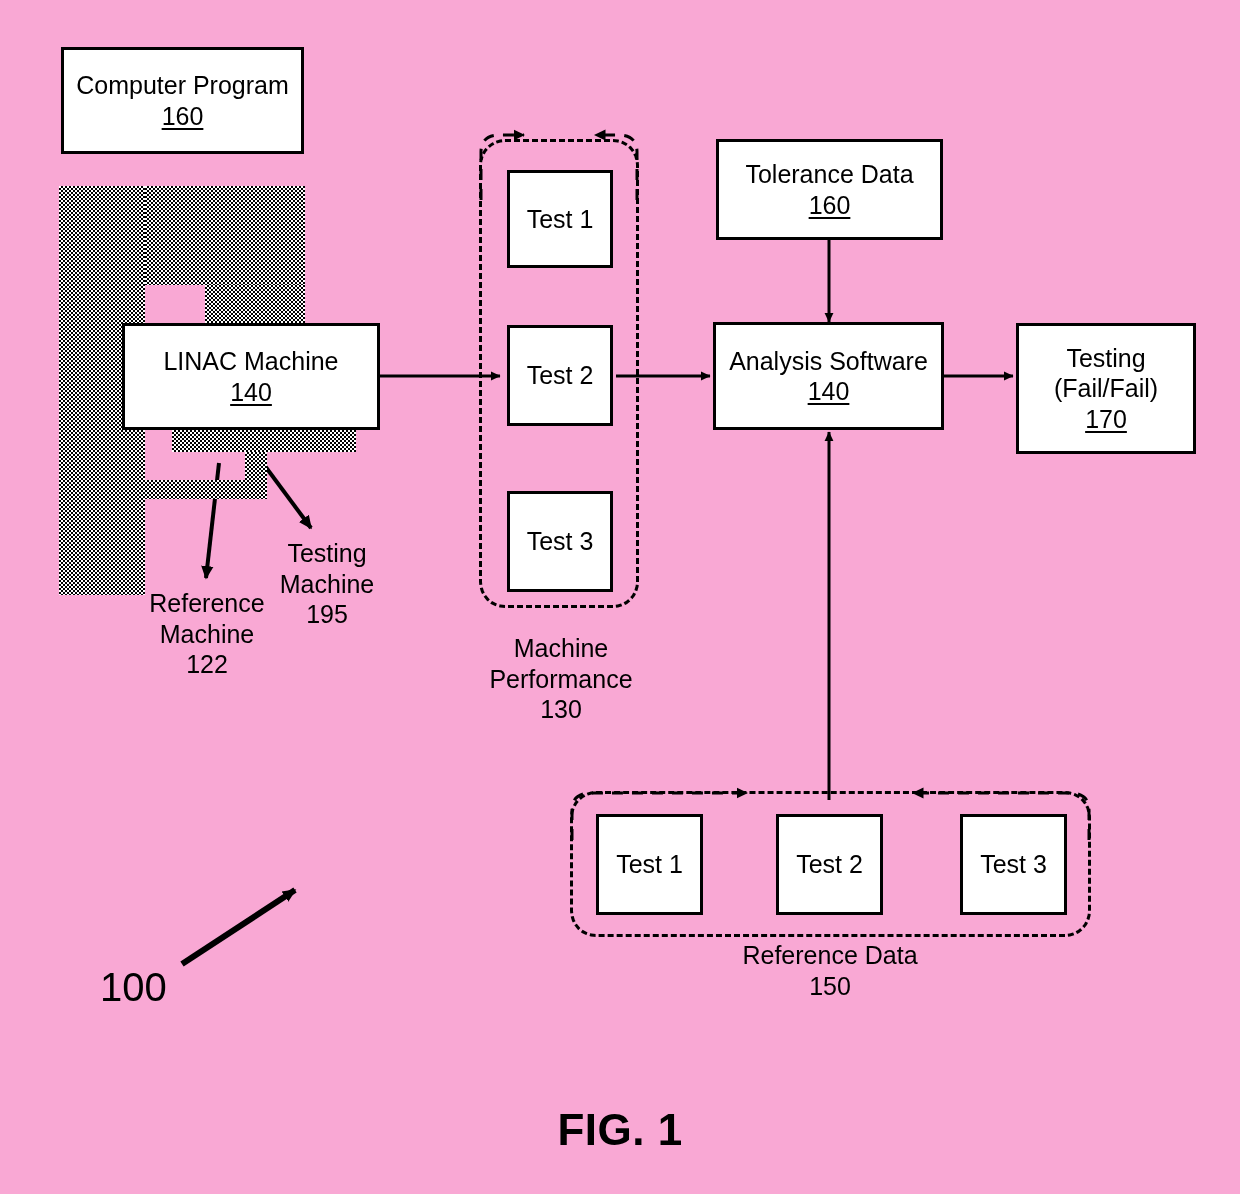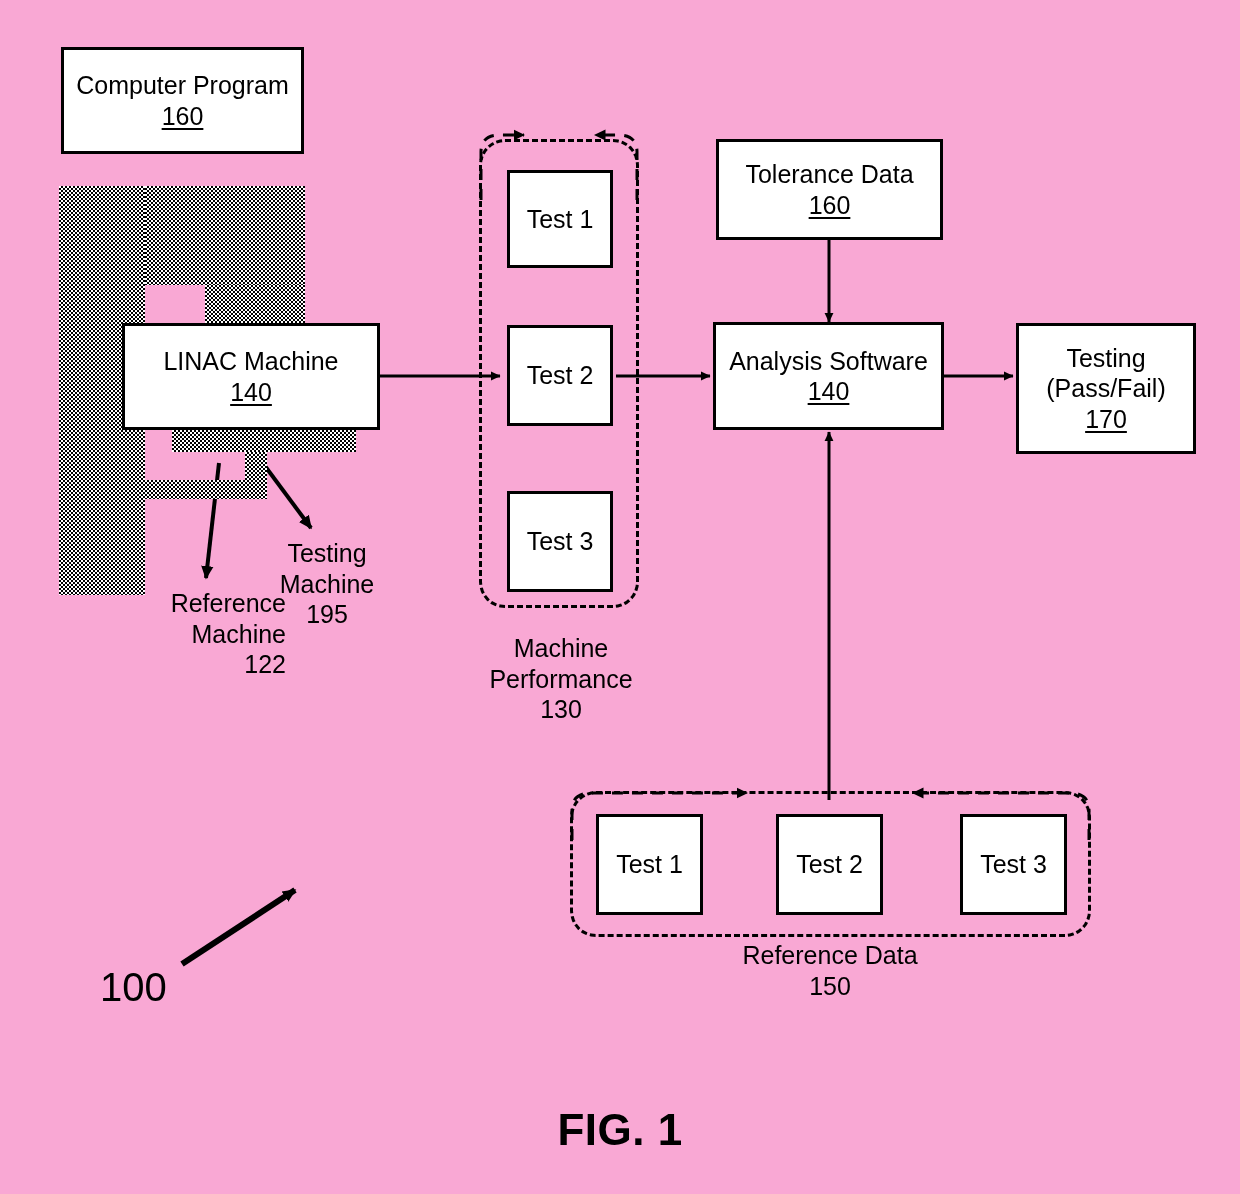"(Pass/Fail)" span { text: Pass/Fail -> Fail/Fail }
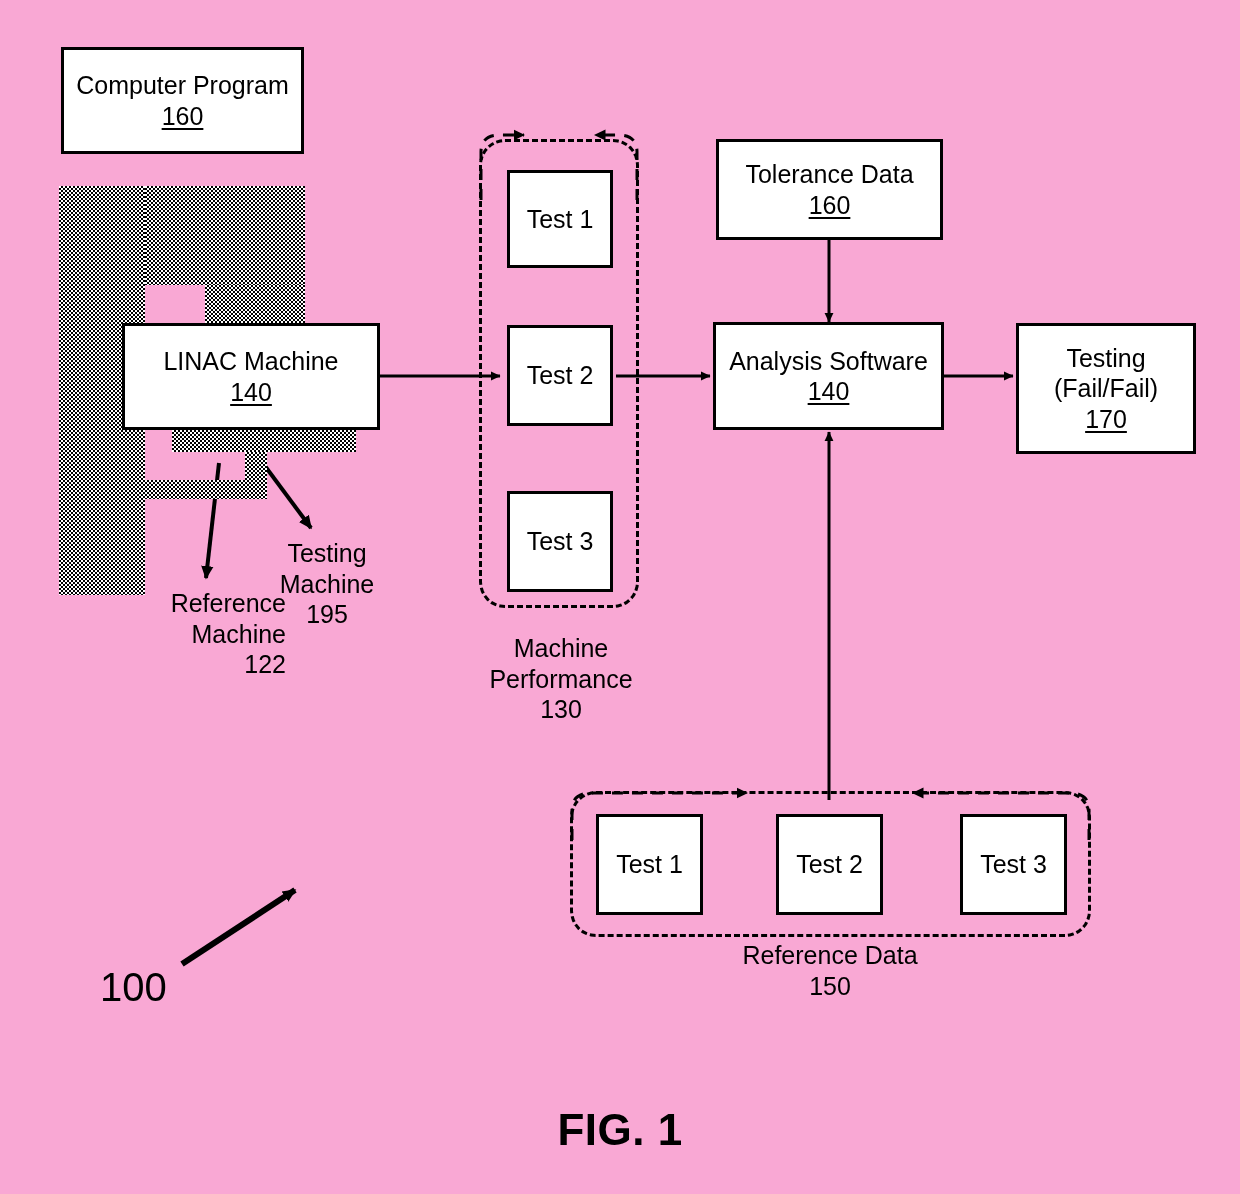"Reference" div.label { text-align: right -> none }
